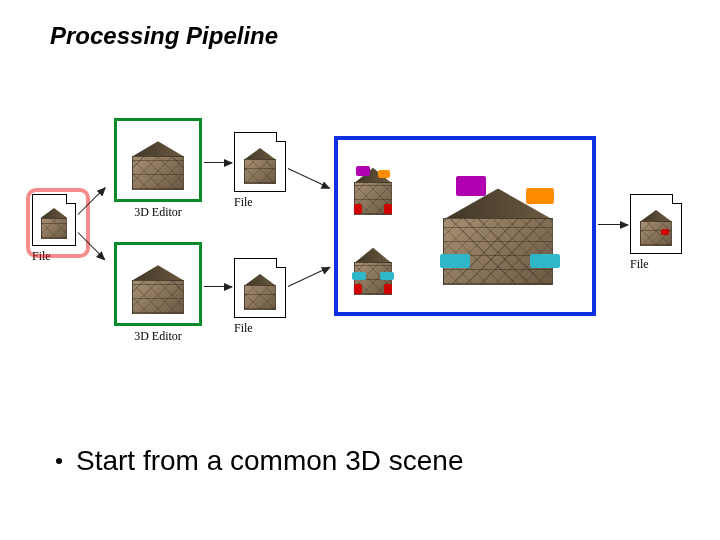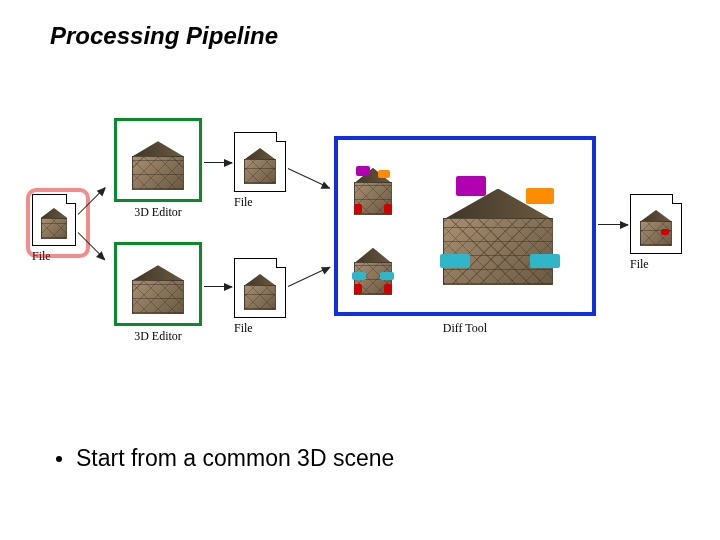"Diff Tool" div.caption { html: <div>Diff Tool</div> -> none }
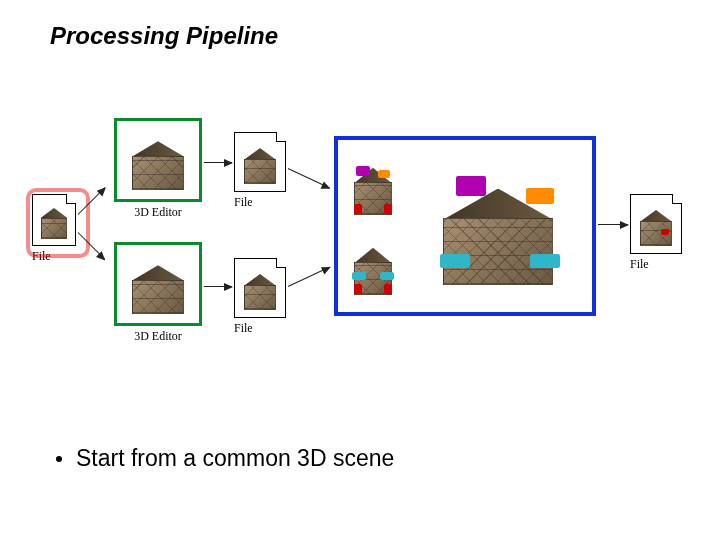"Start from a common 3D" .bullet { font-size: 23px -> 28px }
